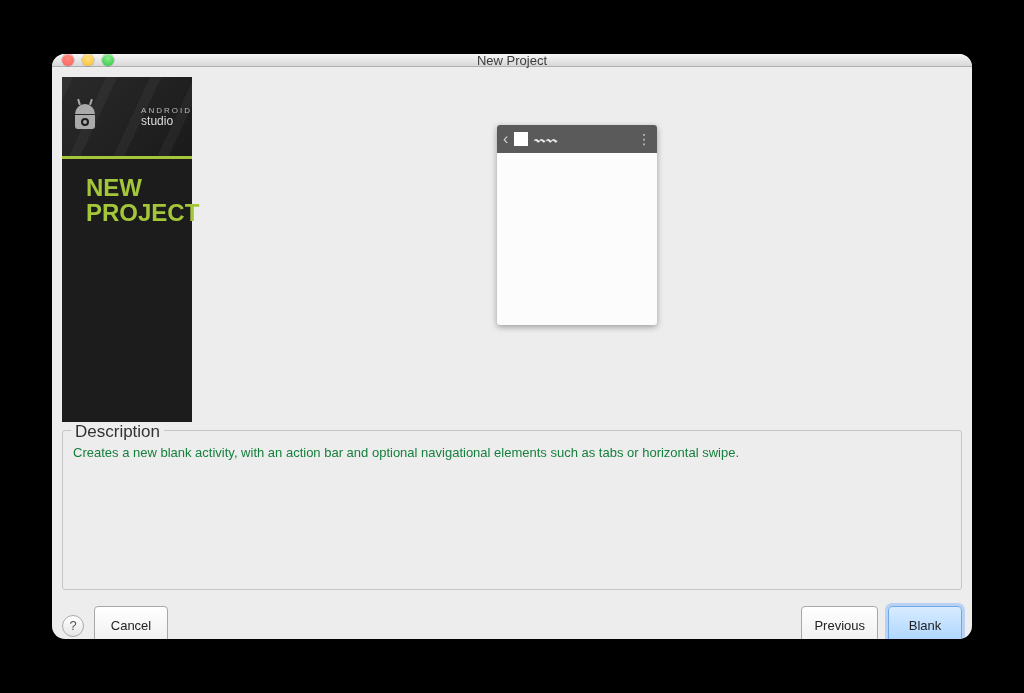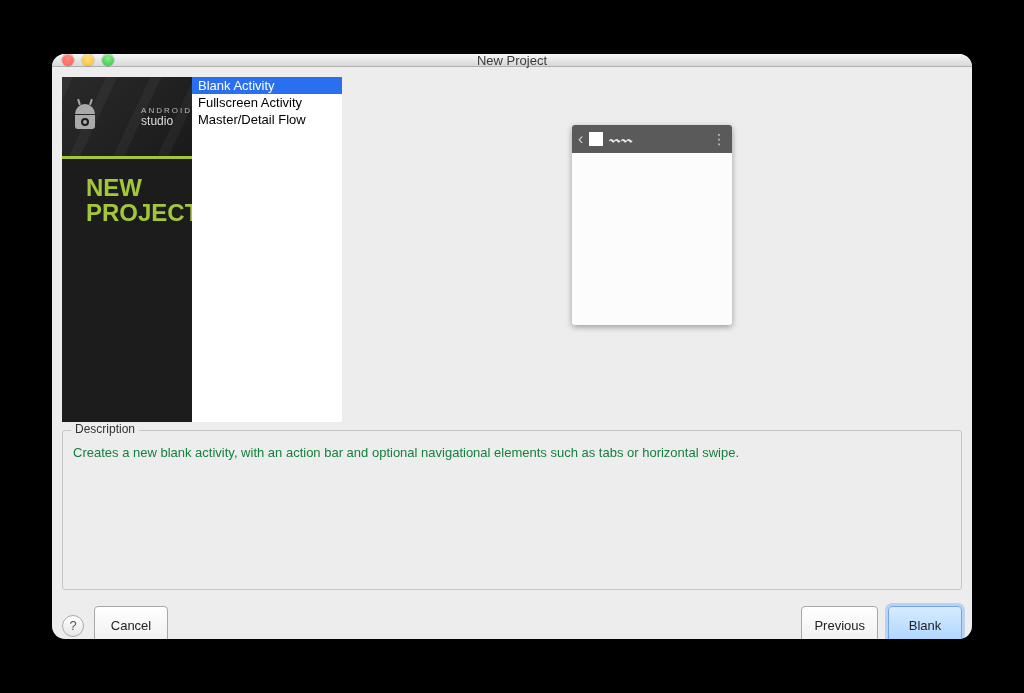"Blank Activity" div.activity-list { html: <div> <div>Blank Activity</div> <div>Fullscreen Activity</div> <div>Master/Detail Flow</div> </div> -> none }
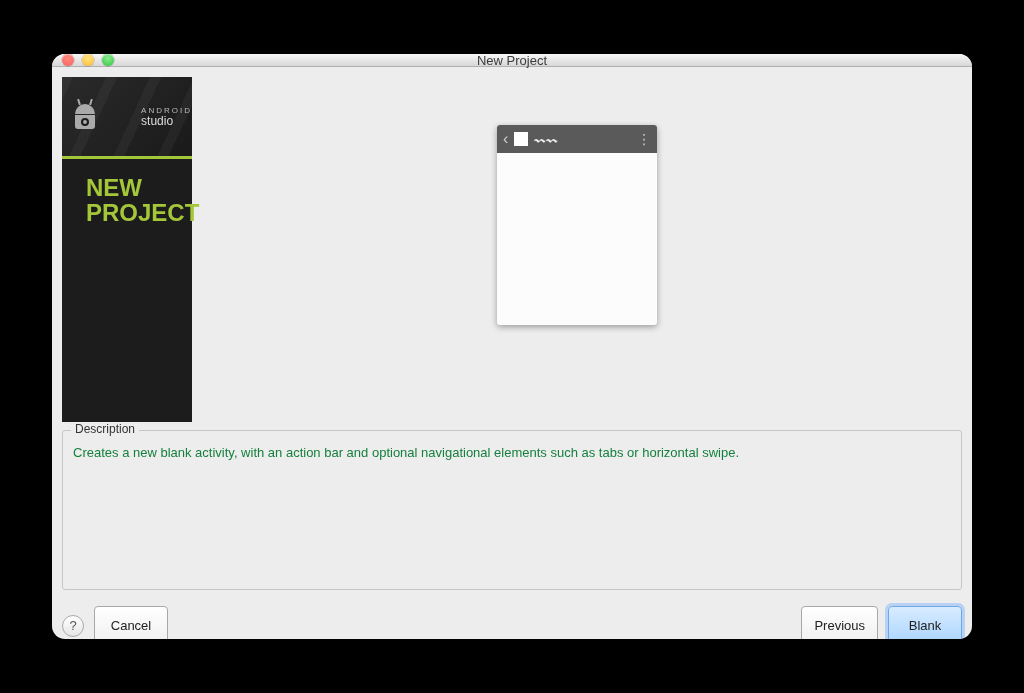"Description" .description-box .legend { font-size: 12px -> 17px }
